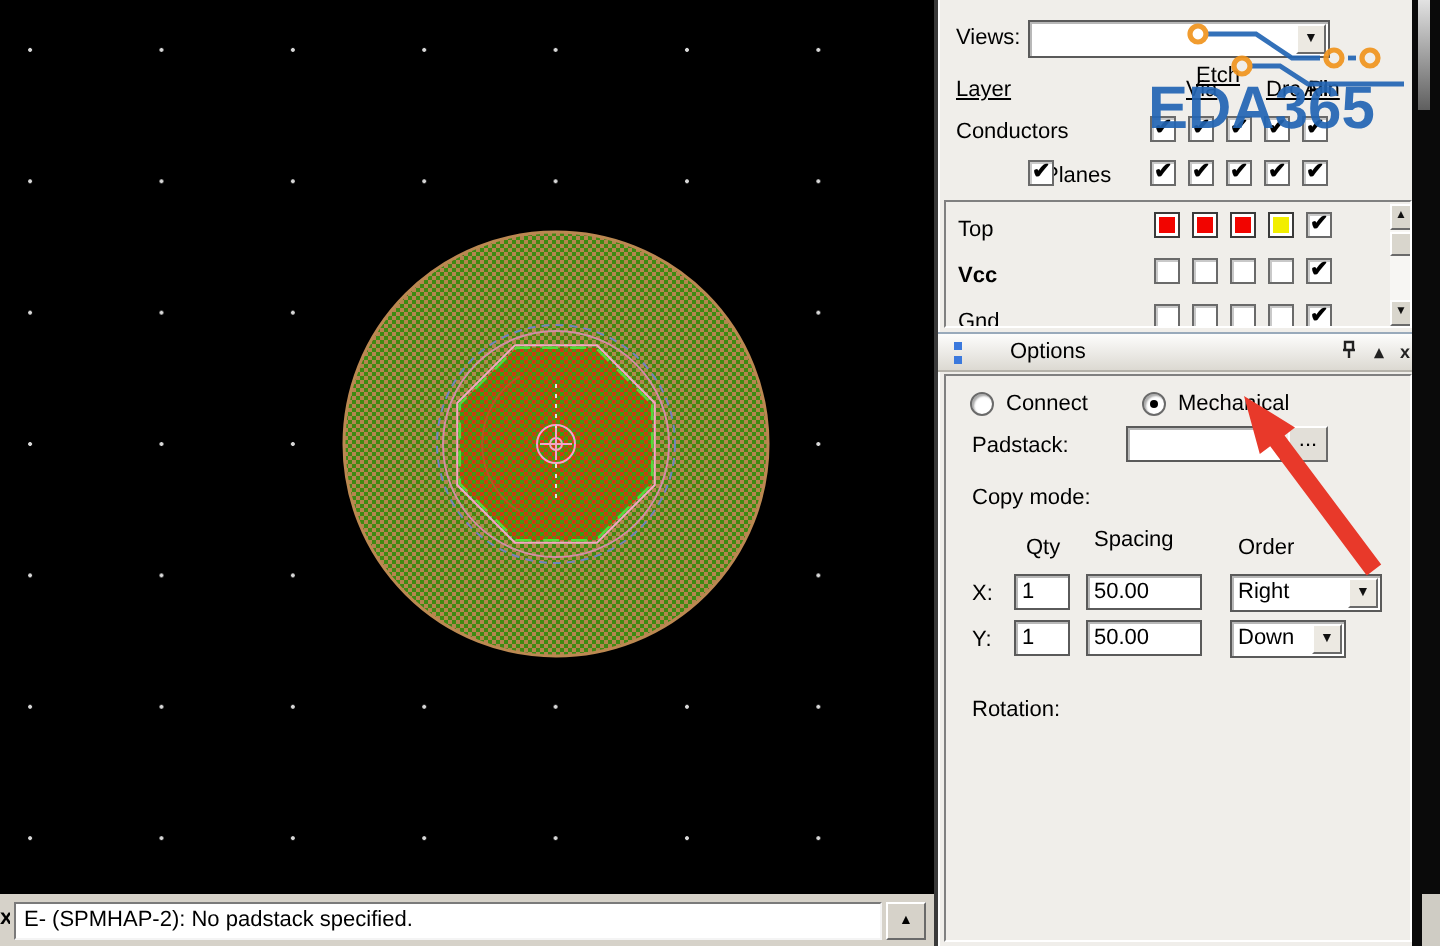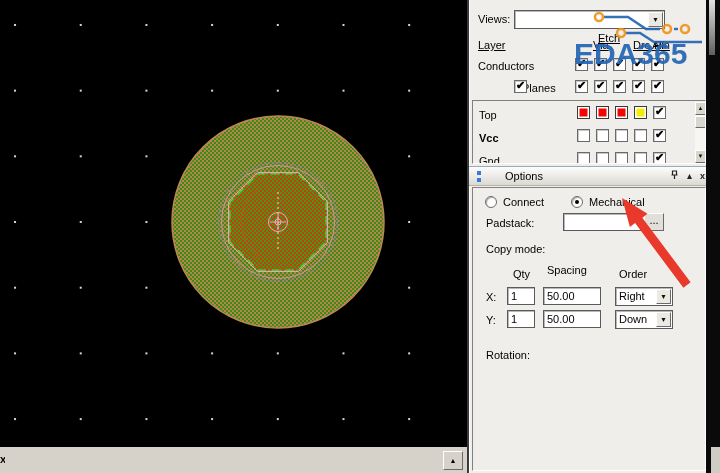"Right" div.combo { width: 58px -> 76px }
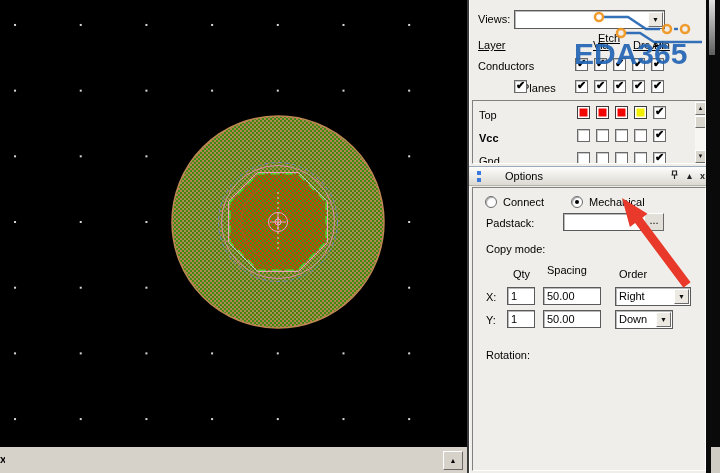"E- (SPMHAP-2): No padstack specified." div.status-box { html: none -> <div>E- (SPMHAP-2): No padstack specified.</div> }
